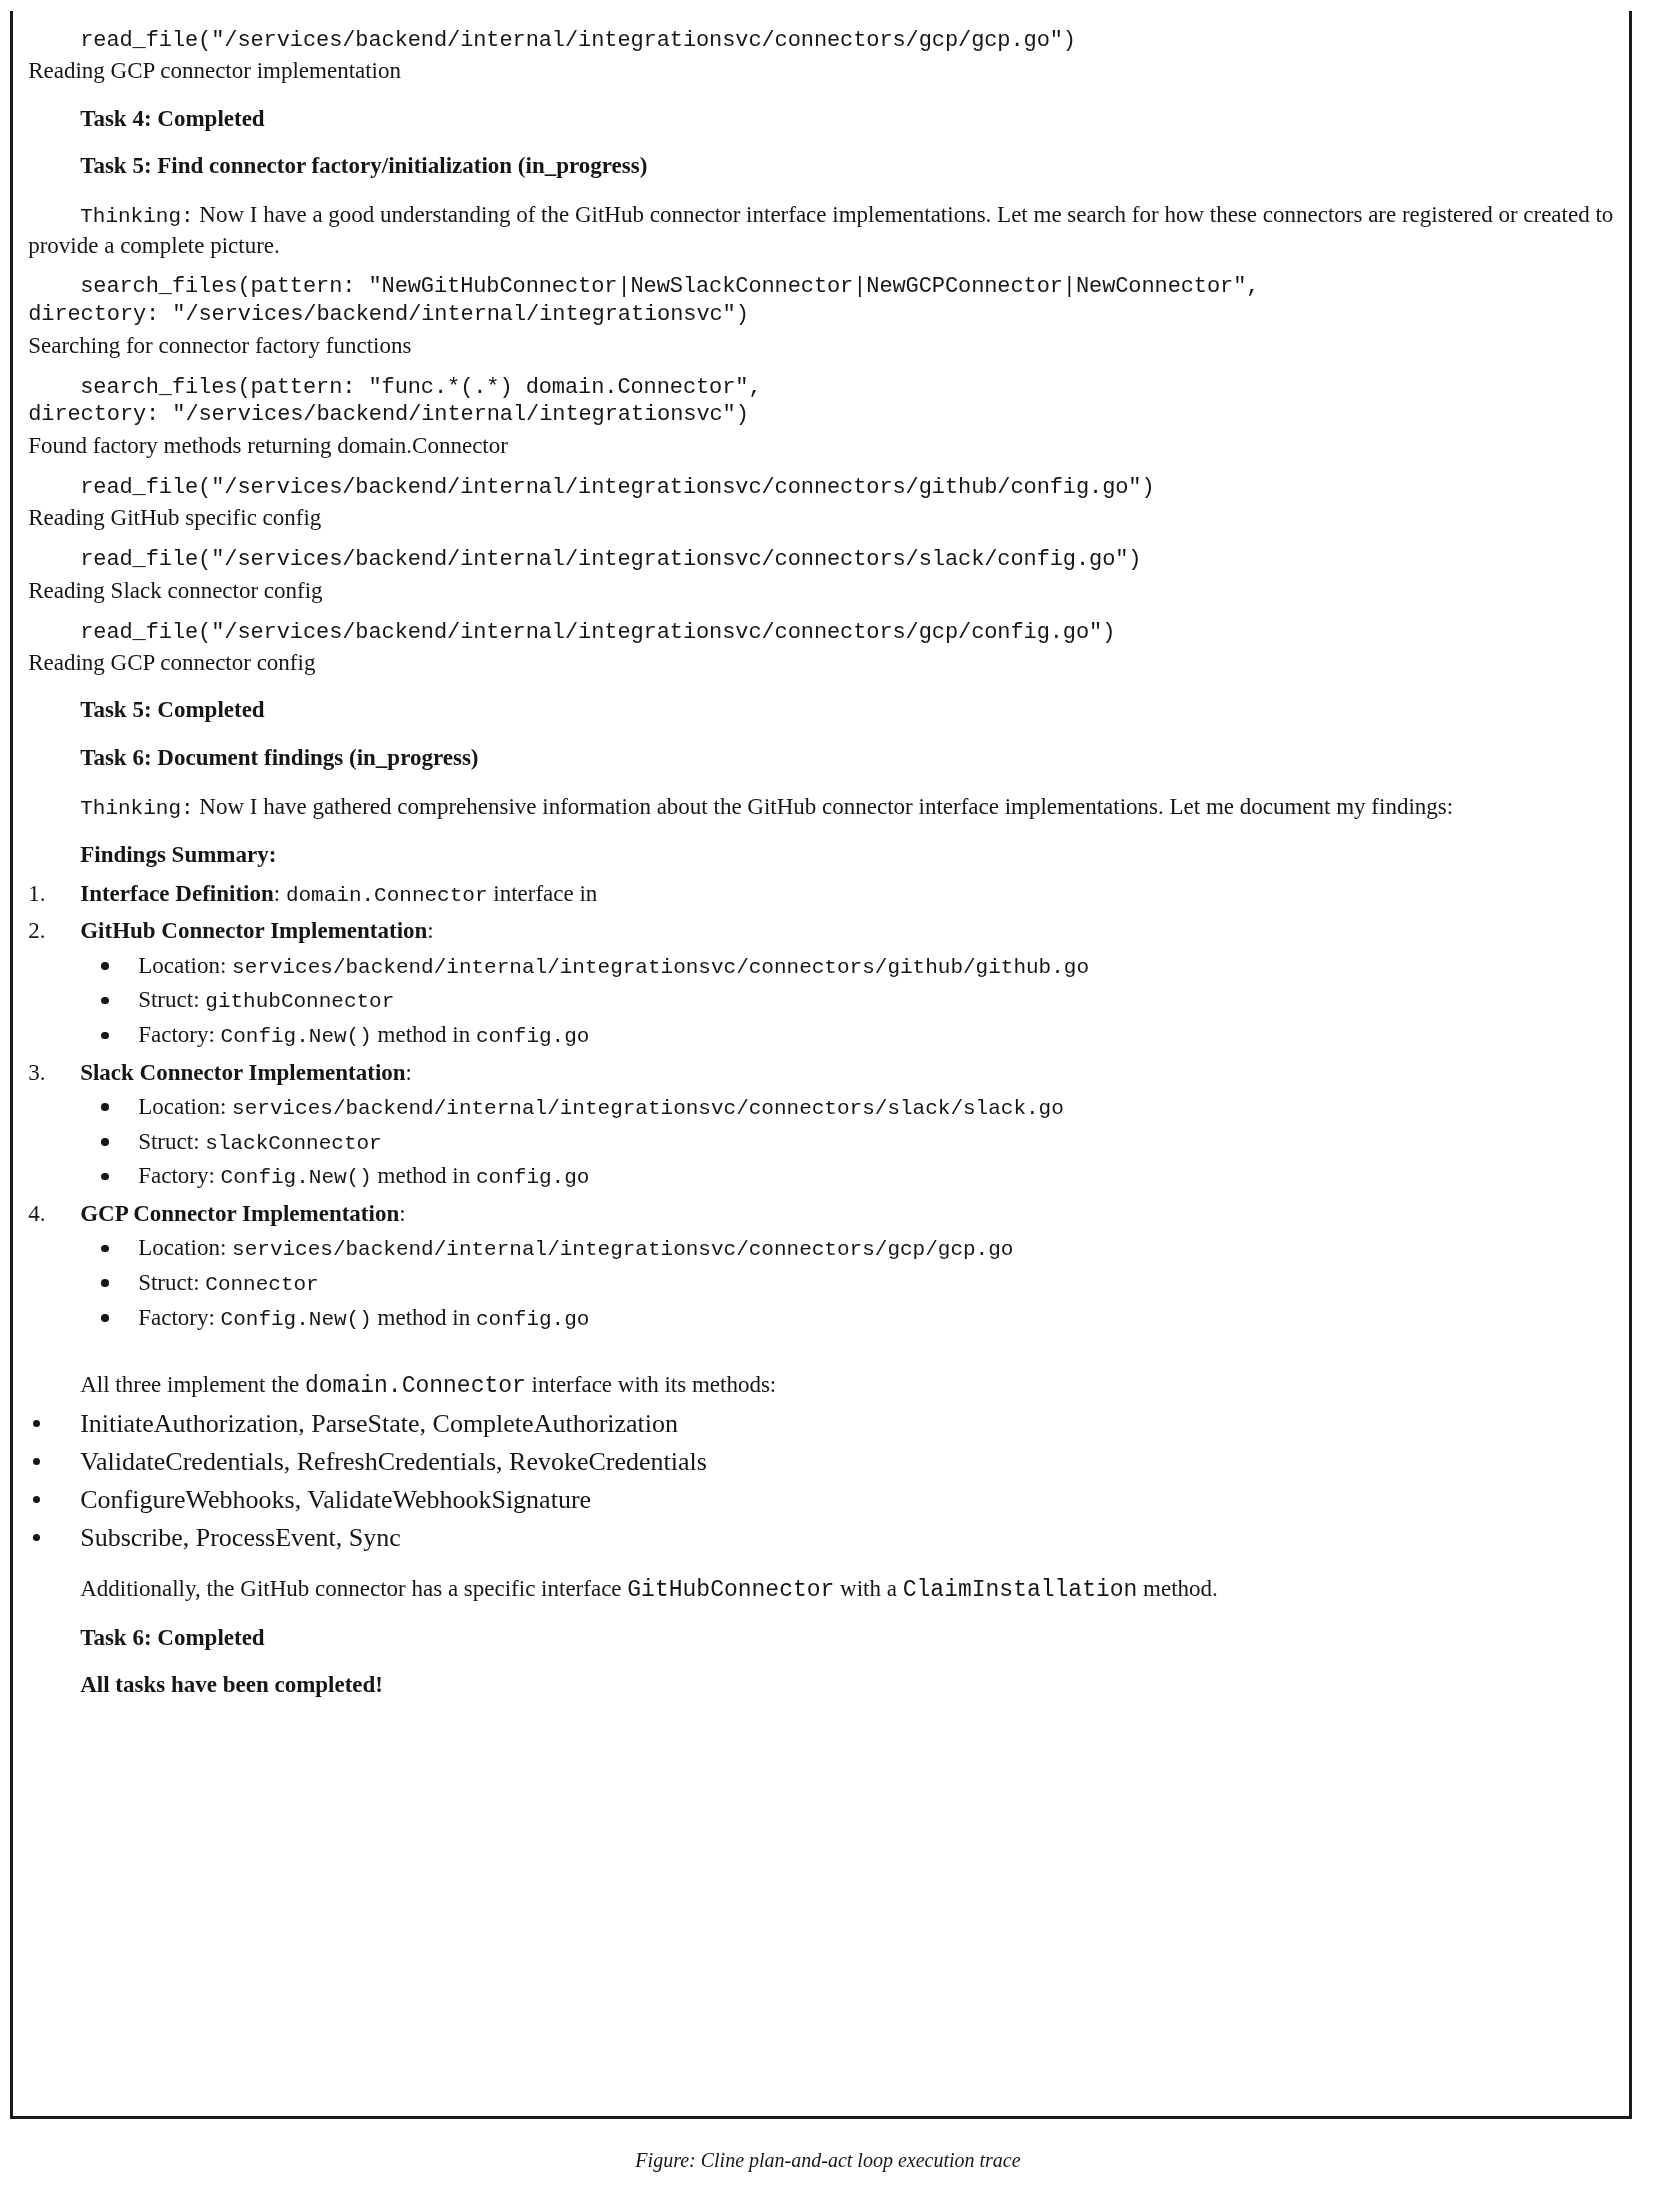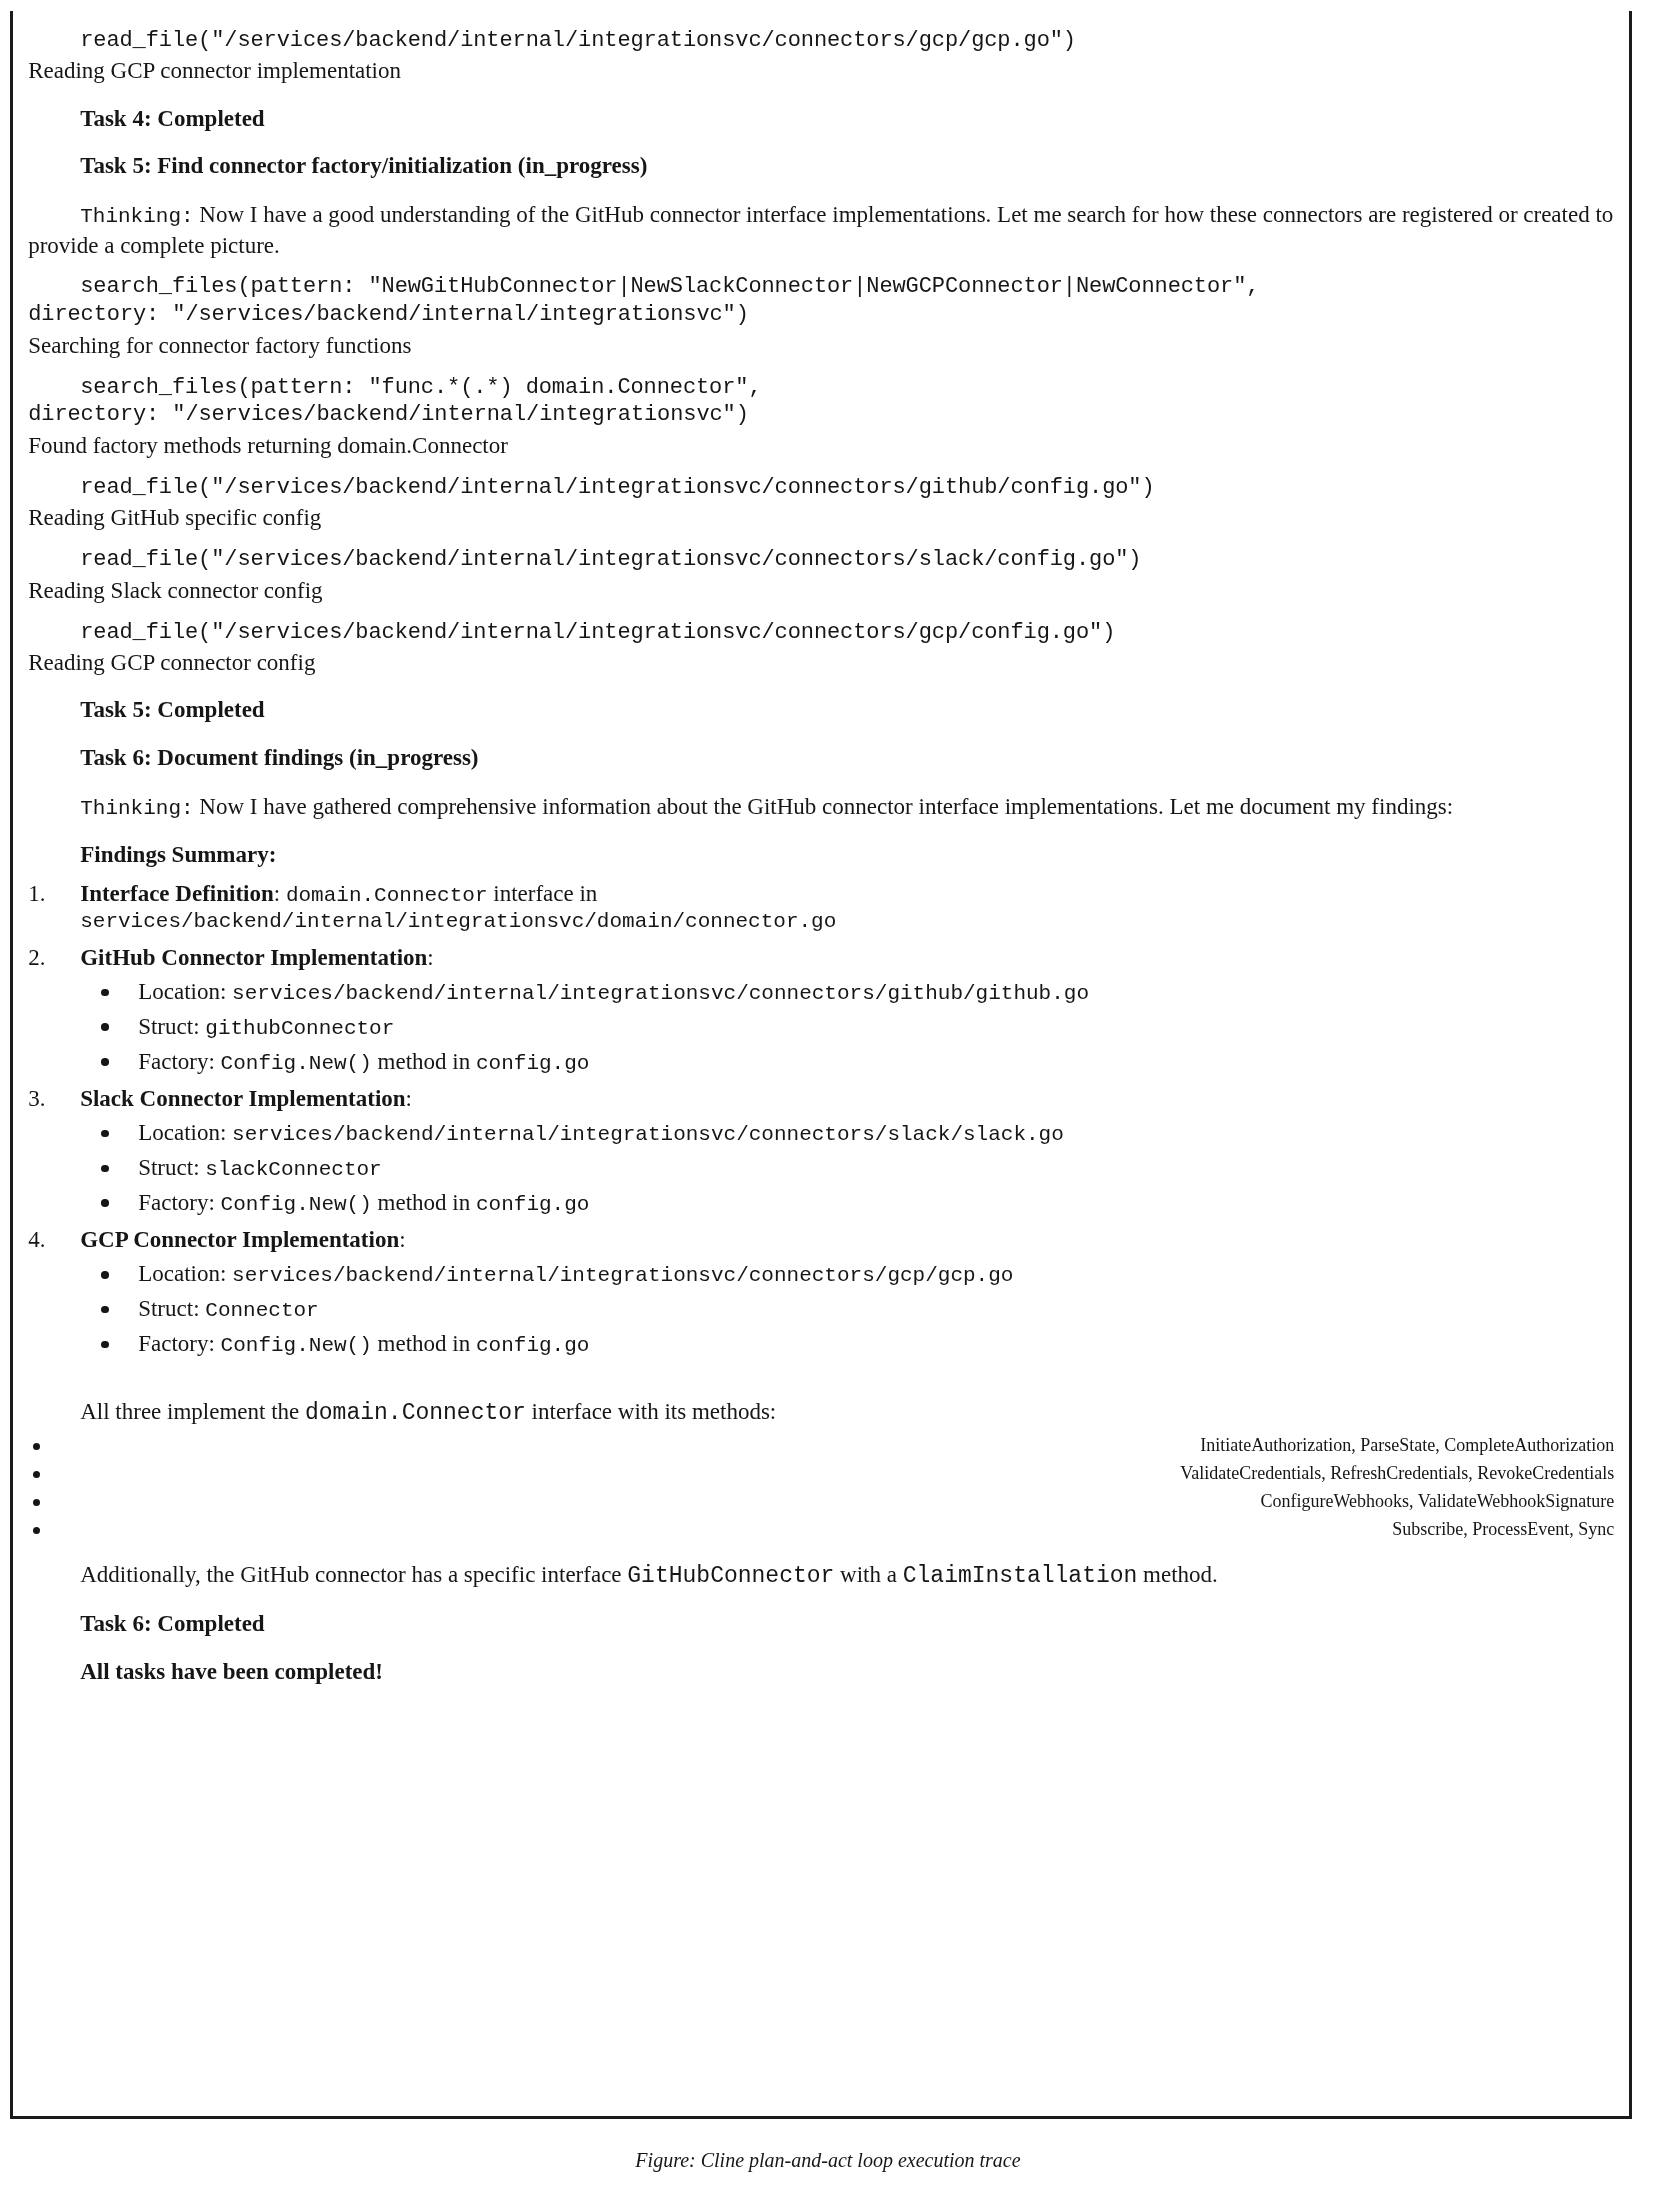"services/backend/internal/integrationsvc/domain/" code.sub-line { html: <code>services/backend/internal/integrationsvc/domain/connector.go</code> -> none }
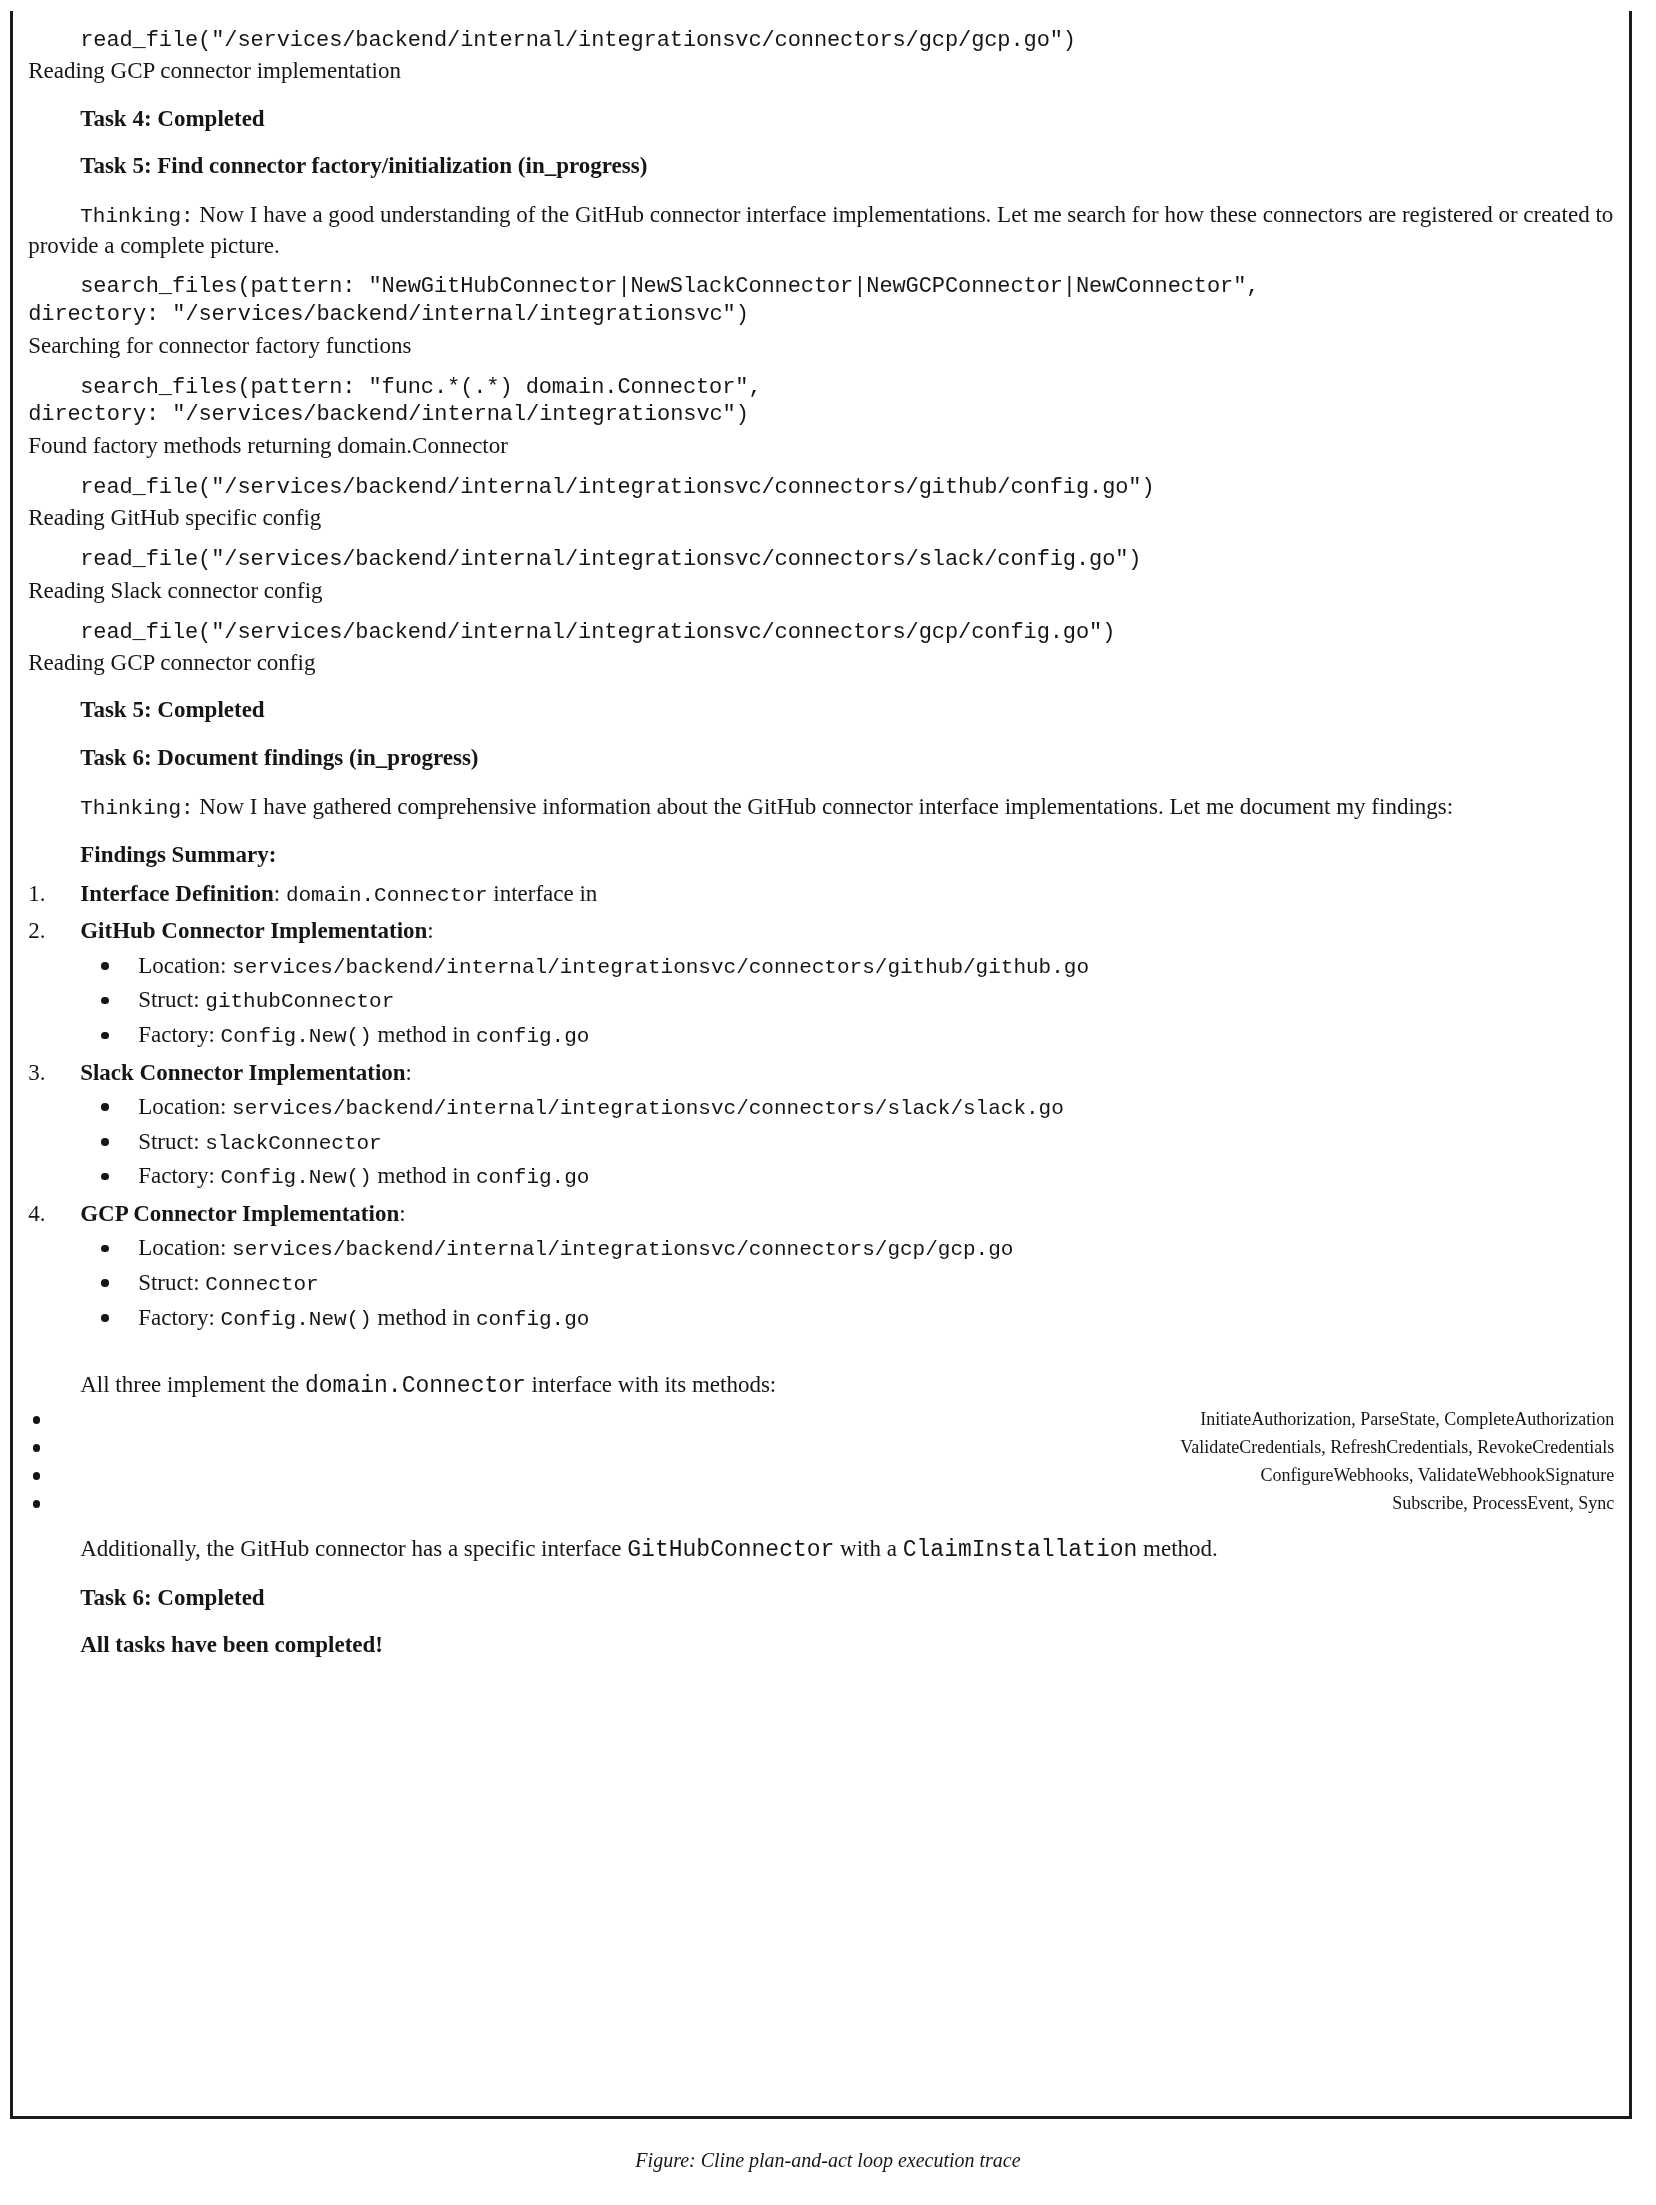"InitiateAuthorization, ParseState," .flat-bullets > li { font-size: 18px -> 26px; text-align: right -> none }
